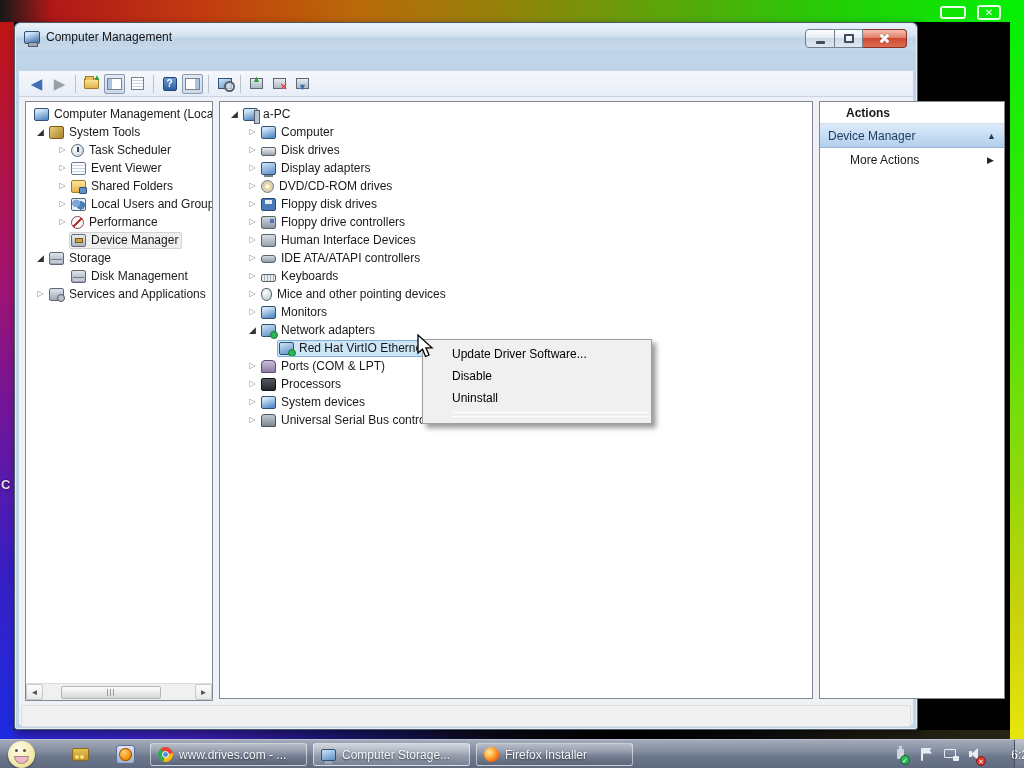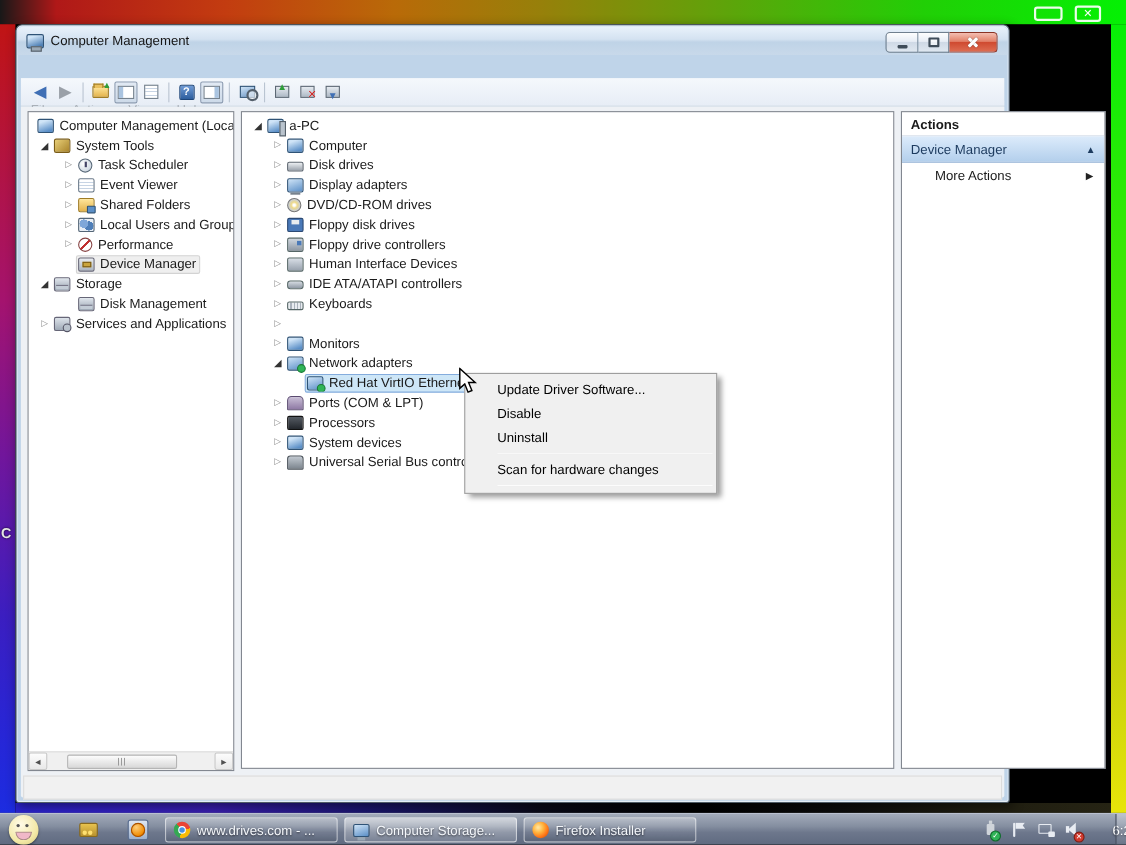"Actions" .act-header { padding-left: 8px -> 26px }
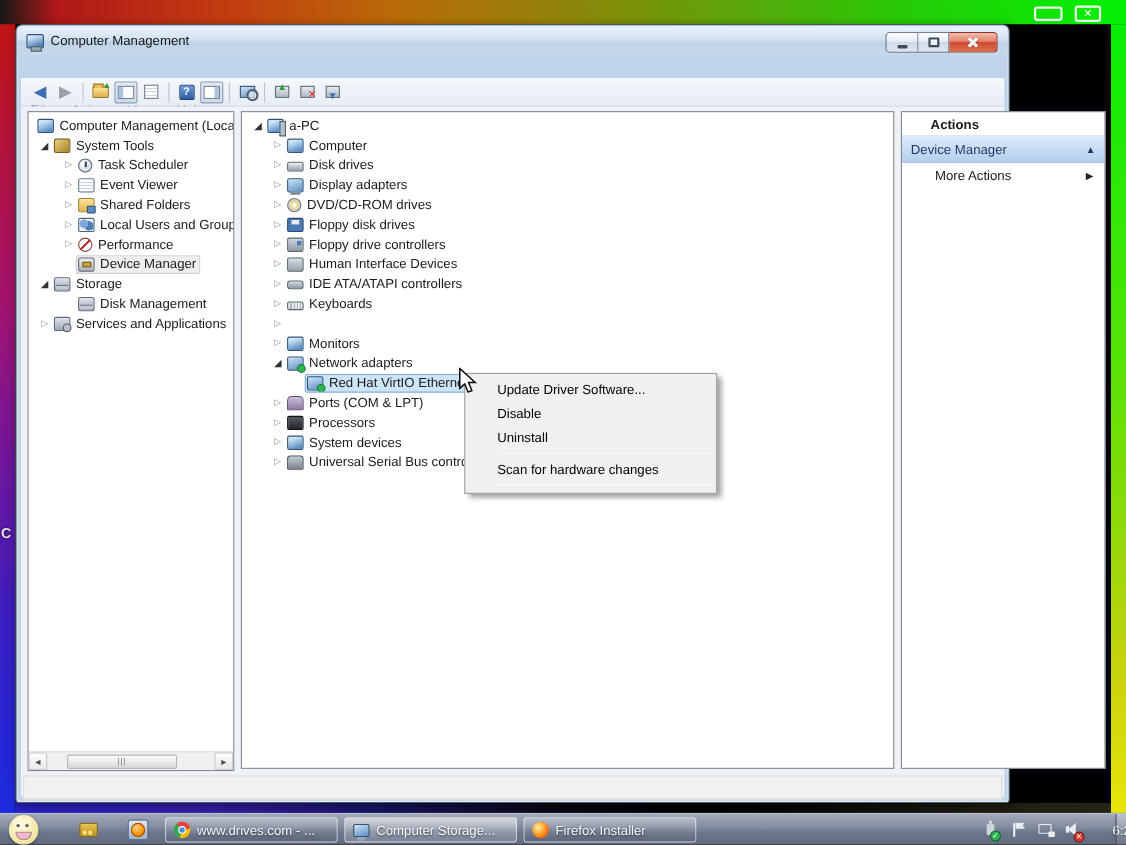"Mice and other pointing devices" div.sel-wrap { html: none -> <div> <div></div> <div>Mice and other pointing devices</div> </div> }
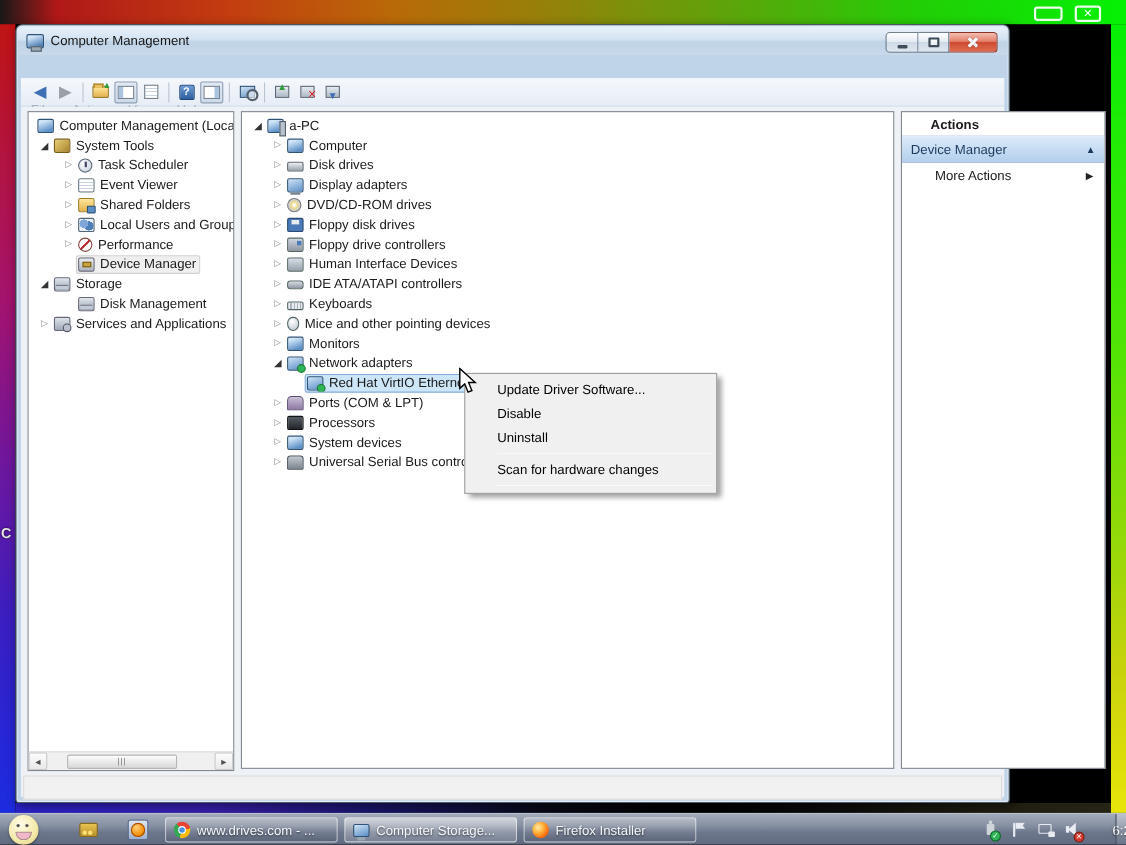"Scan for hardware changes" div.ctx-item { html: <div>Scan for hardware changes</div> -> none }
